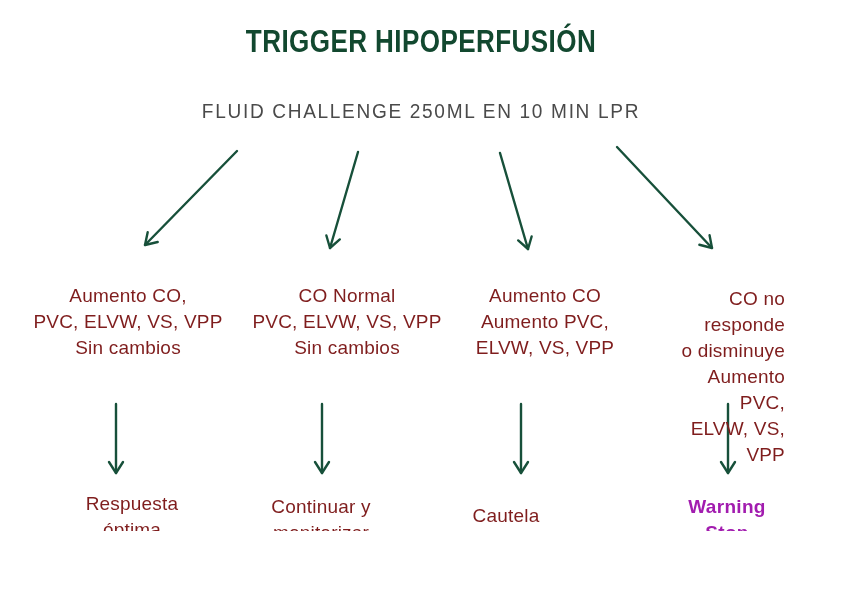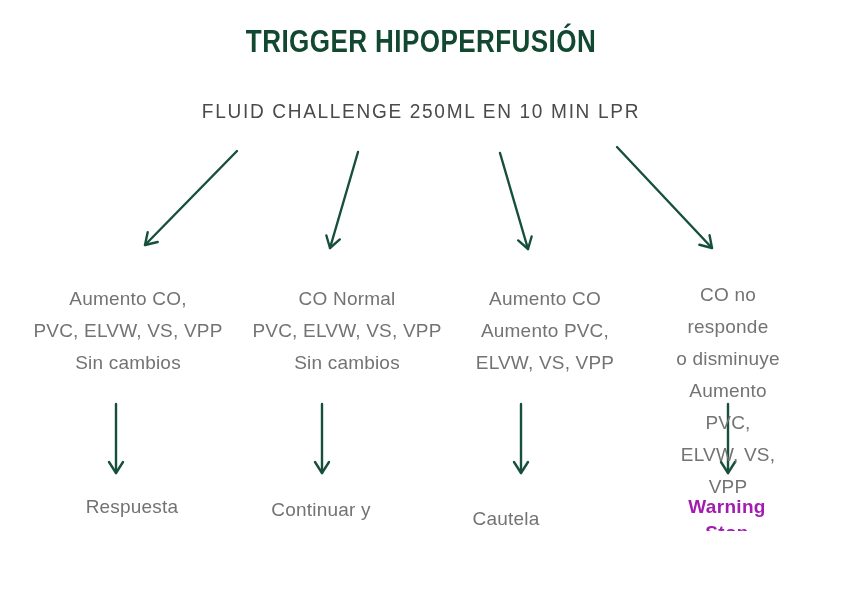"Aumento CO," .flow-text { color: #737373 -> #7f1d1d; line-height: 32px -> 26px }
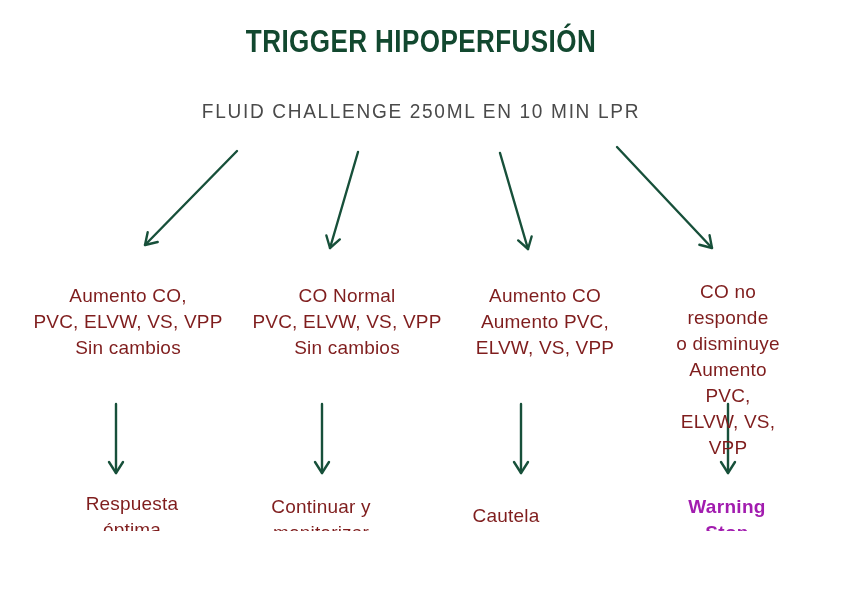"CO no responde" .f4 { text-align: none -> right; top: 279px -> 286px }
